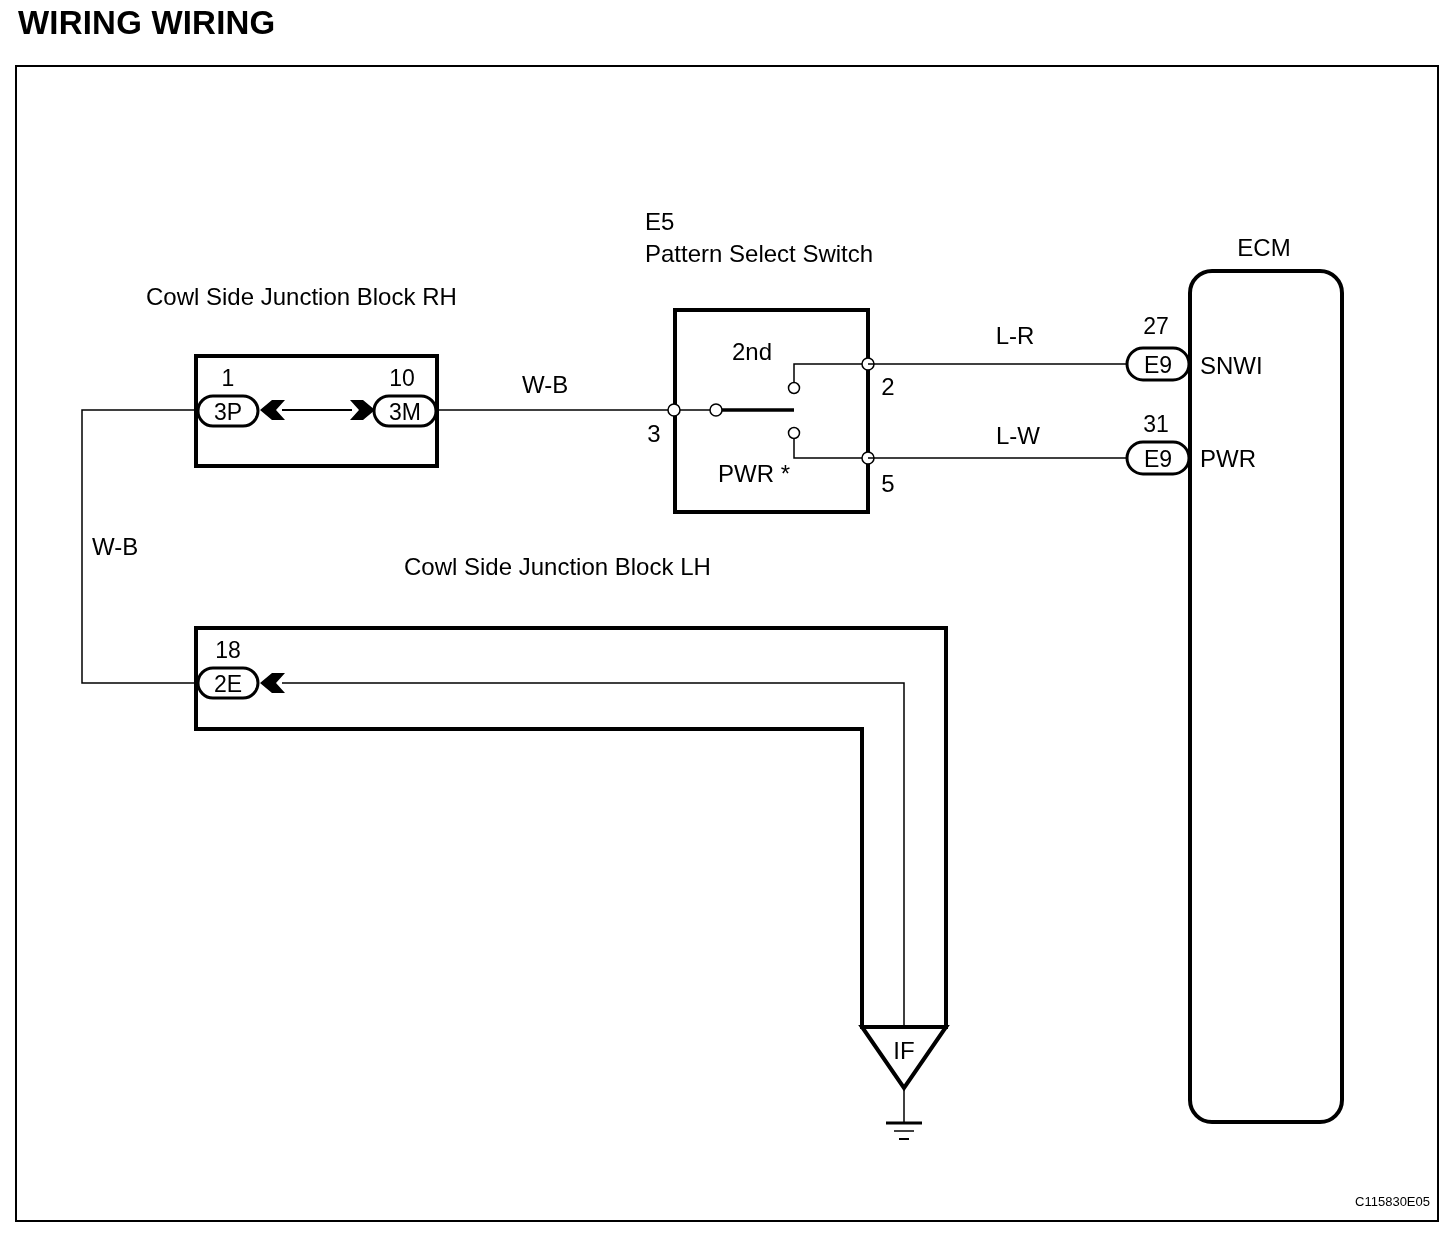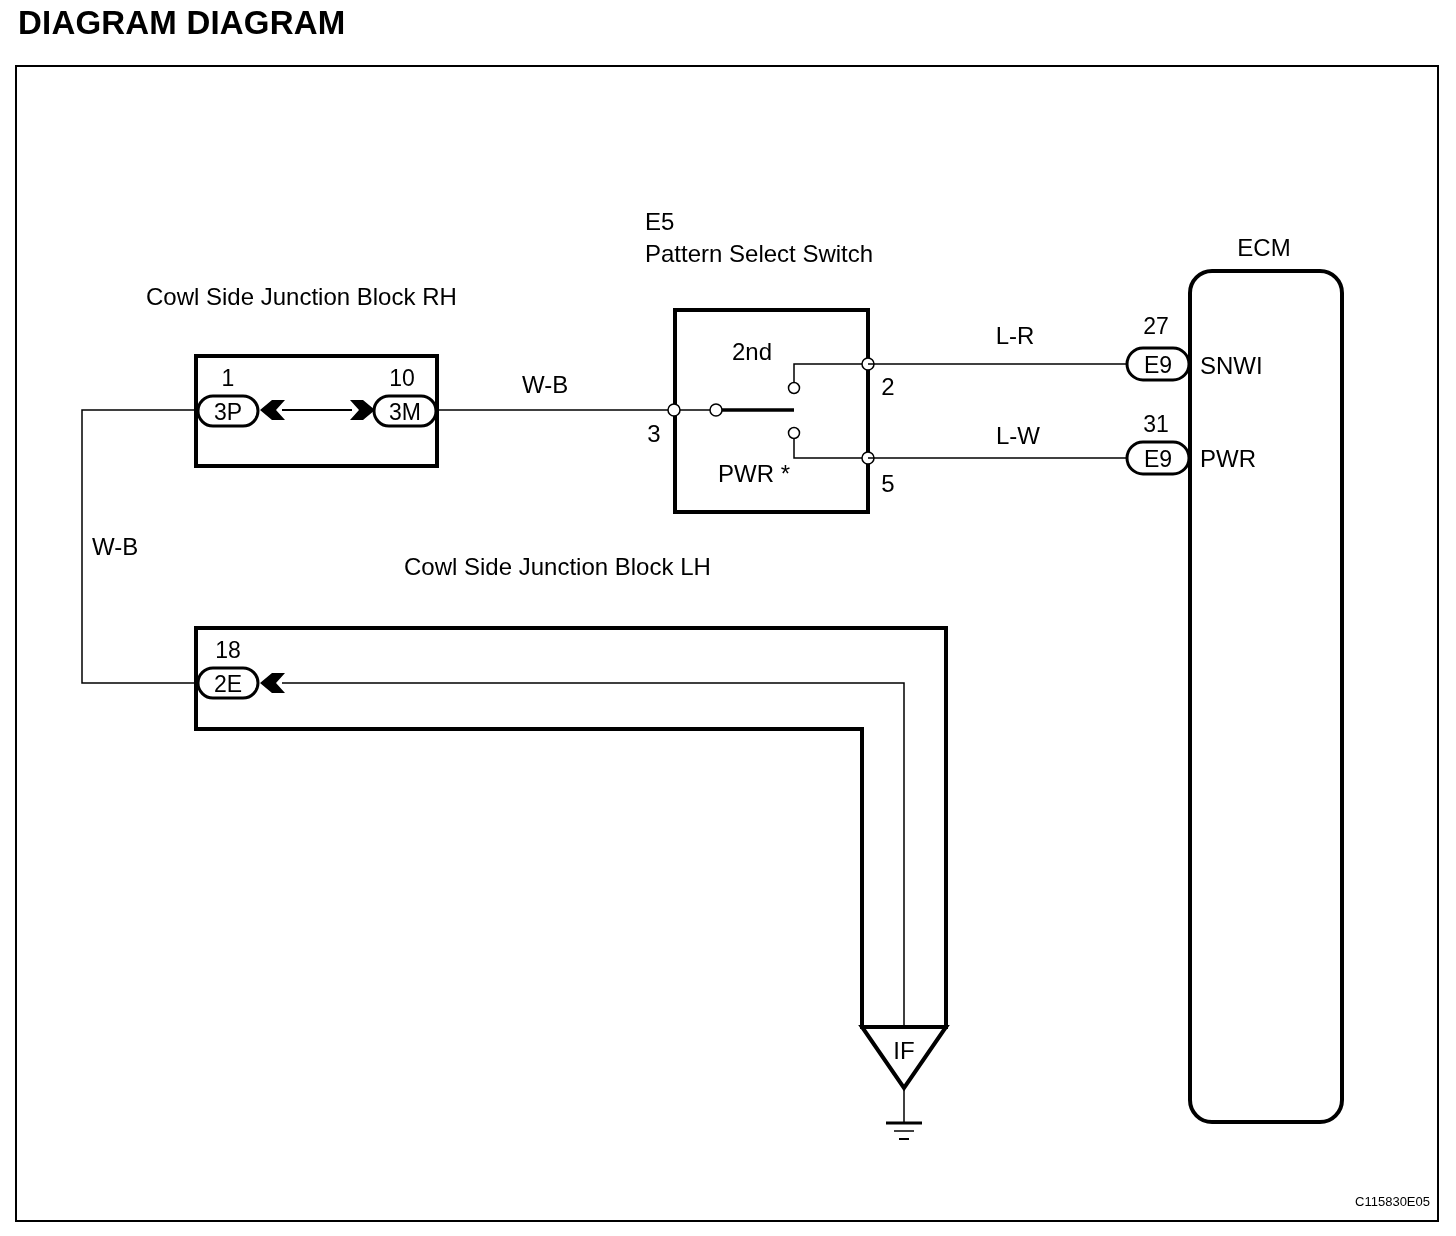"DIAGRAM DIAGRAM" div { text: DIAGRAM DIAGRAM -> WIRING WIRING }
